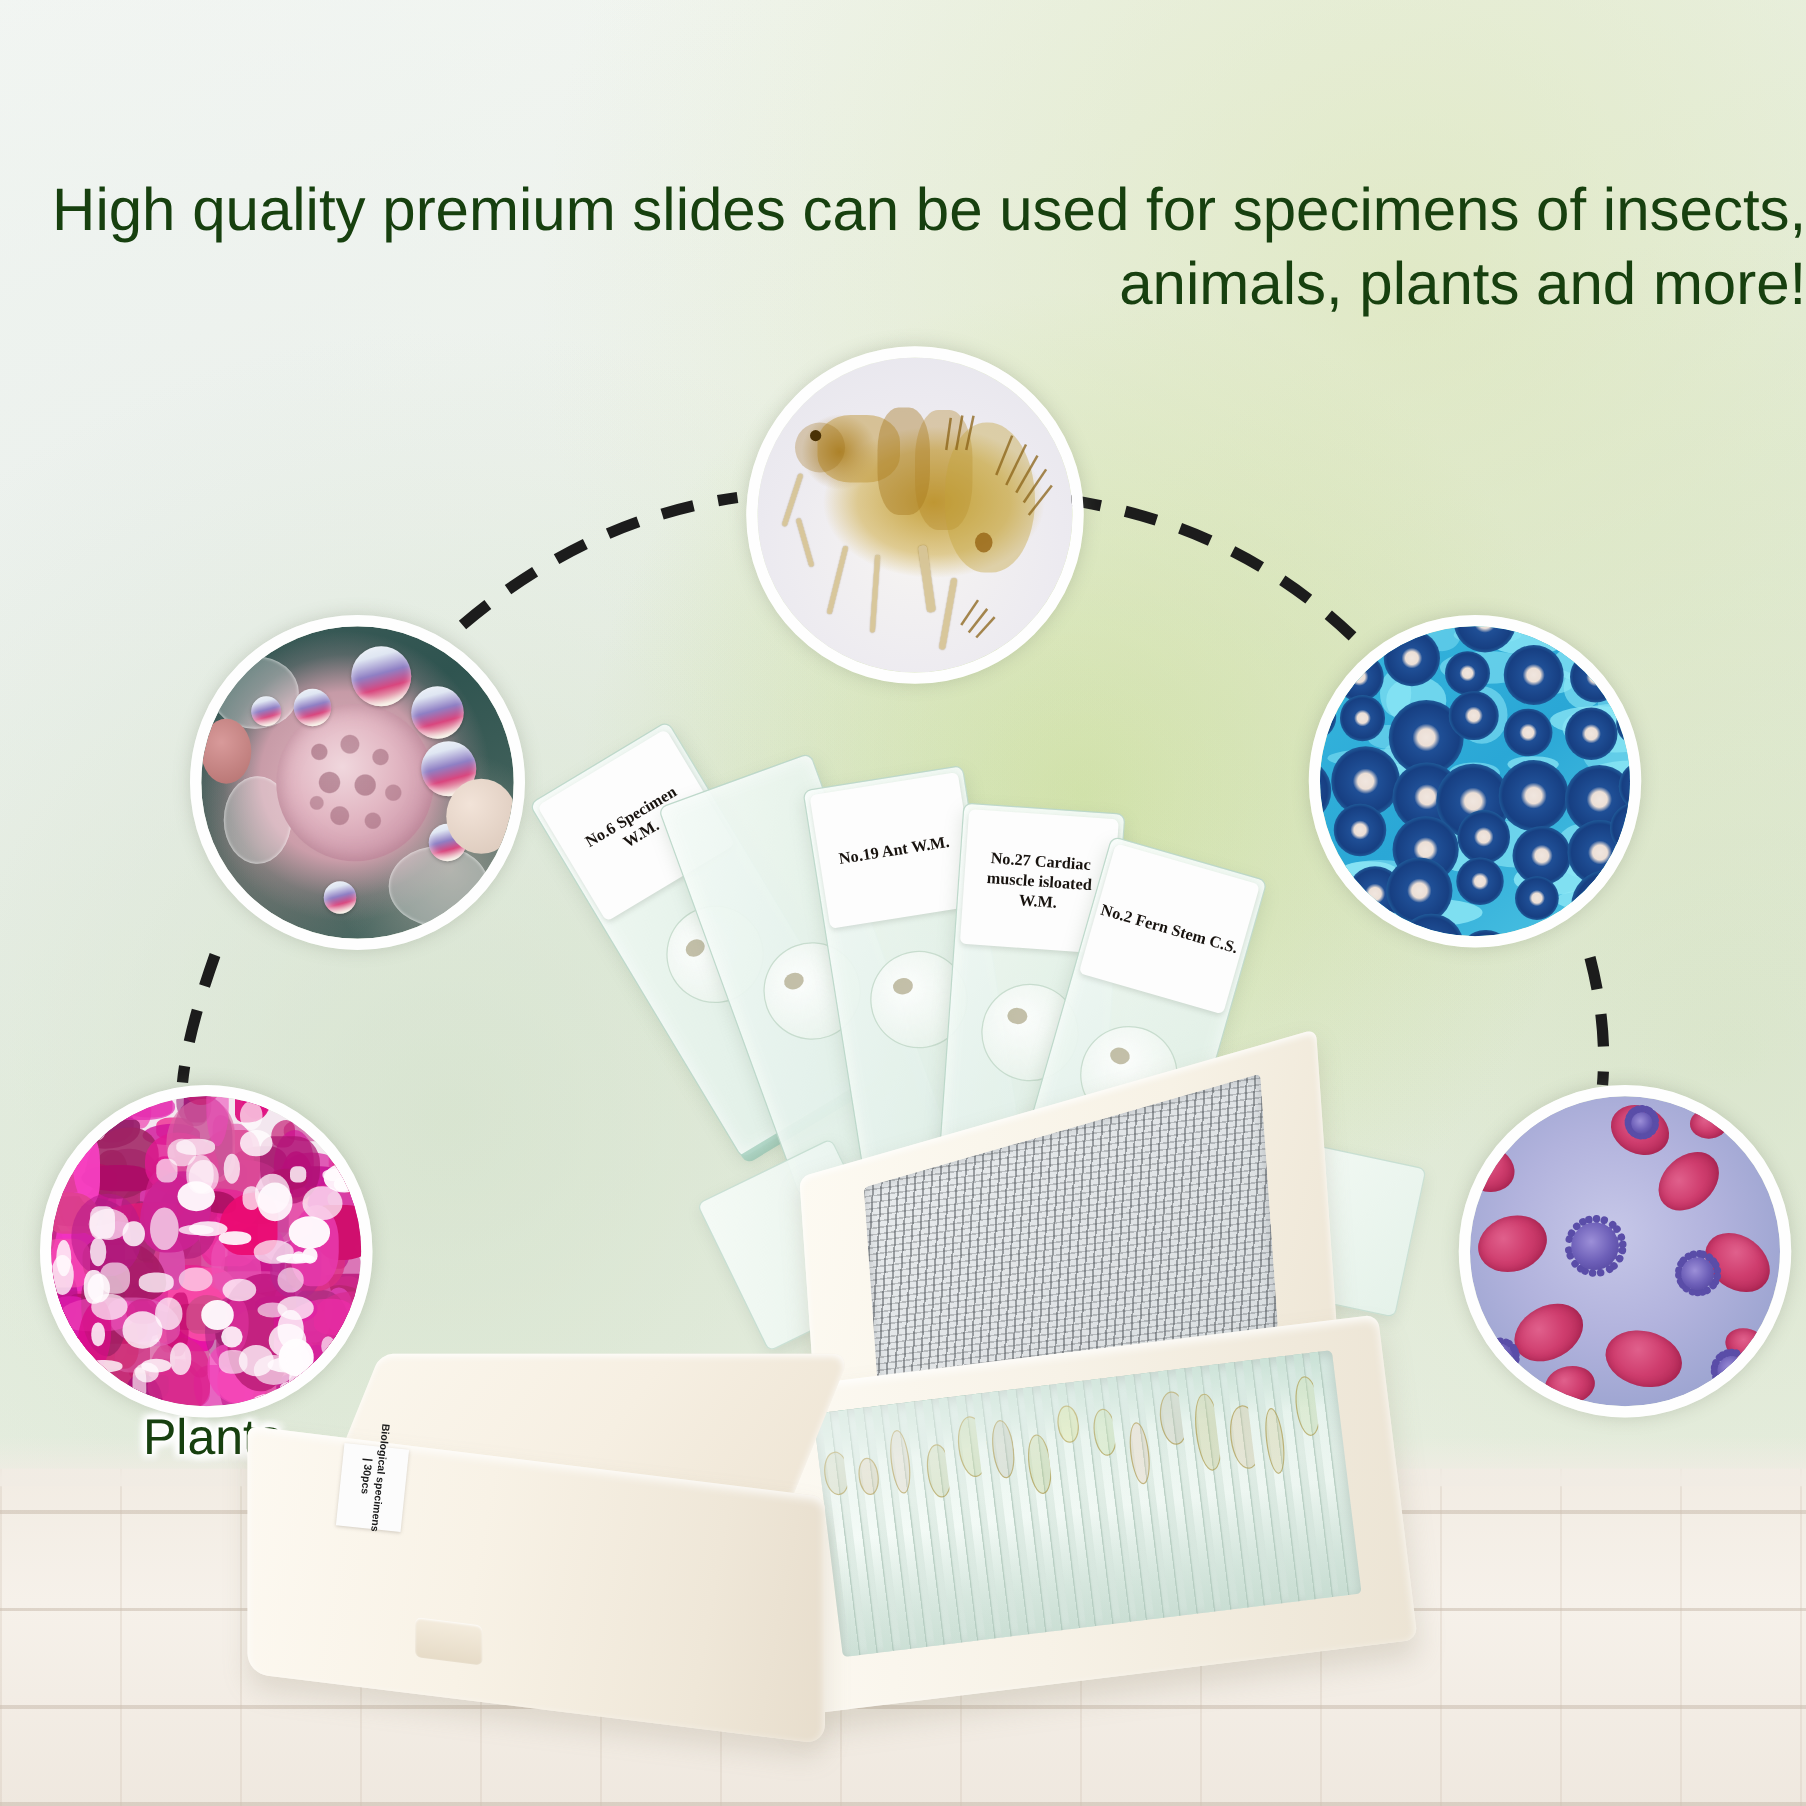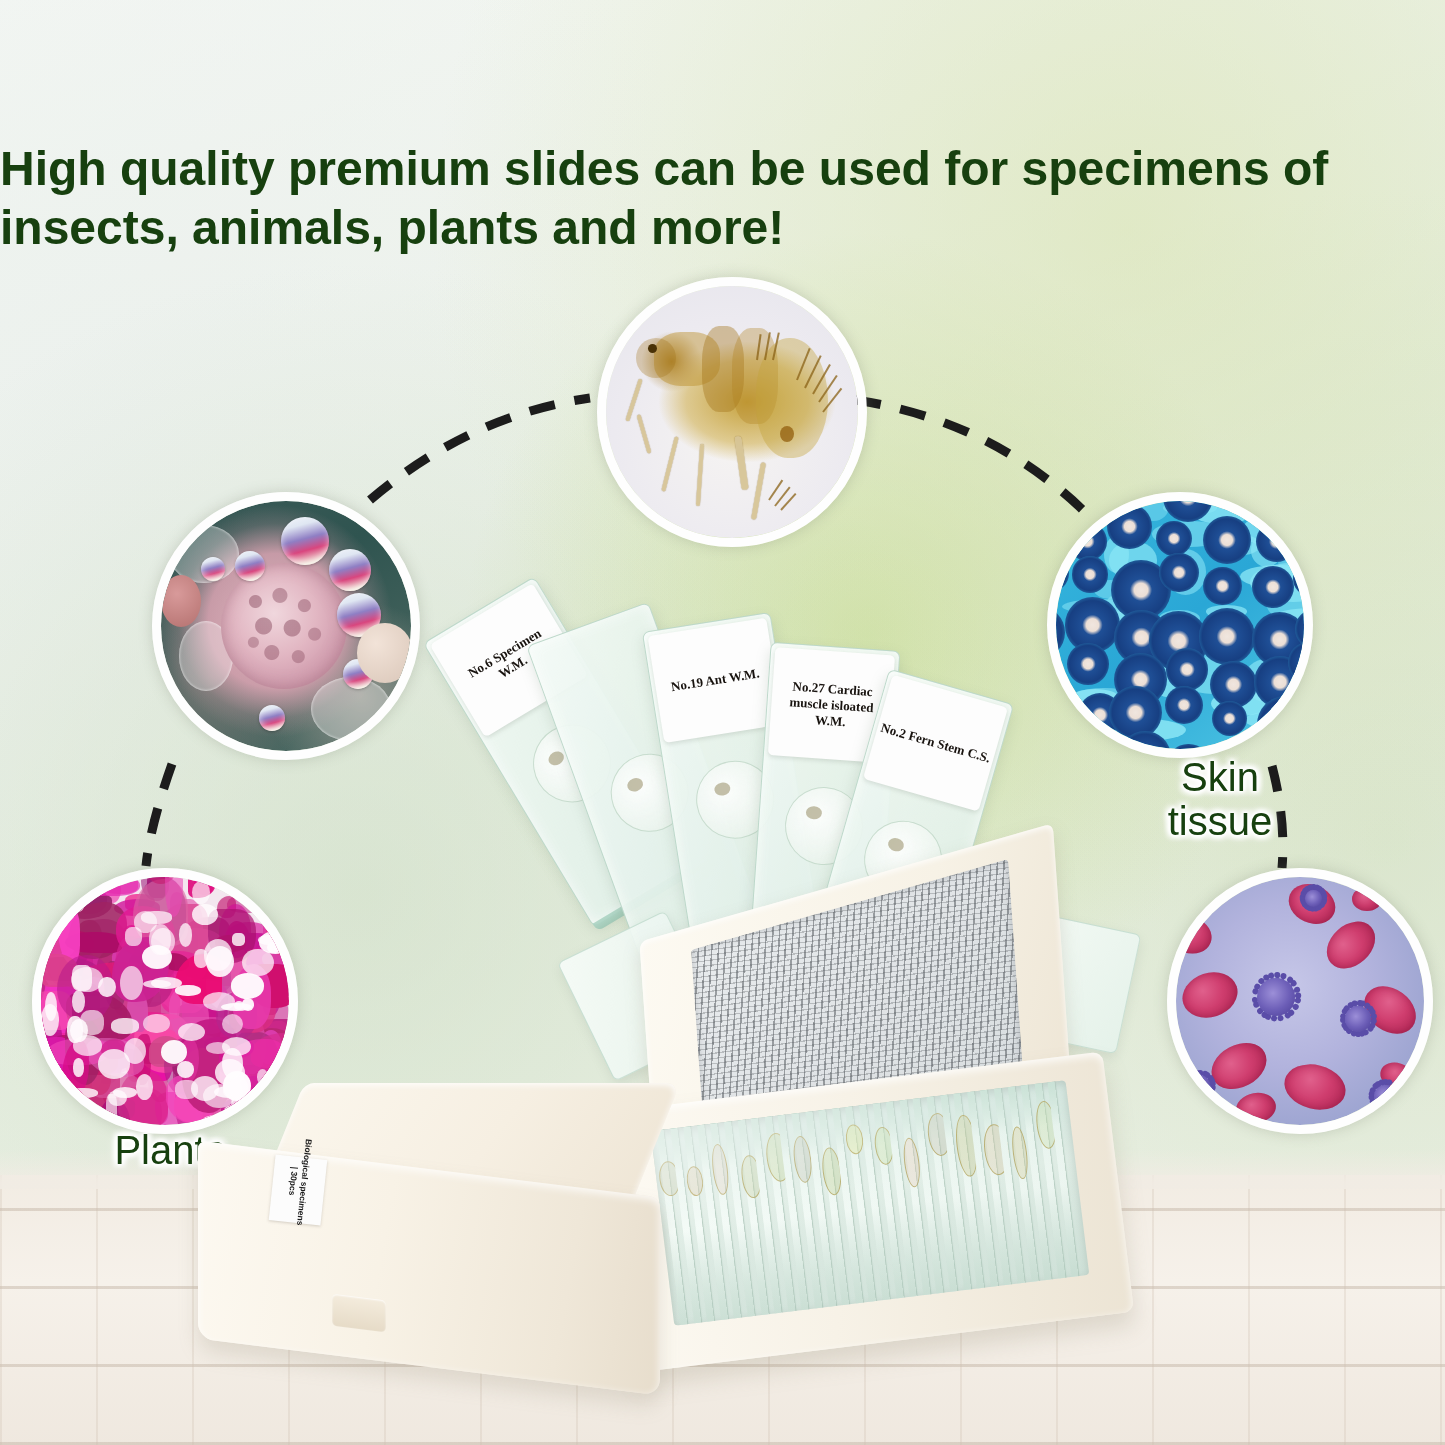"High quality premium slides can" .sub { font-weight: 700 -> 400; text-align: left -> right }
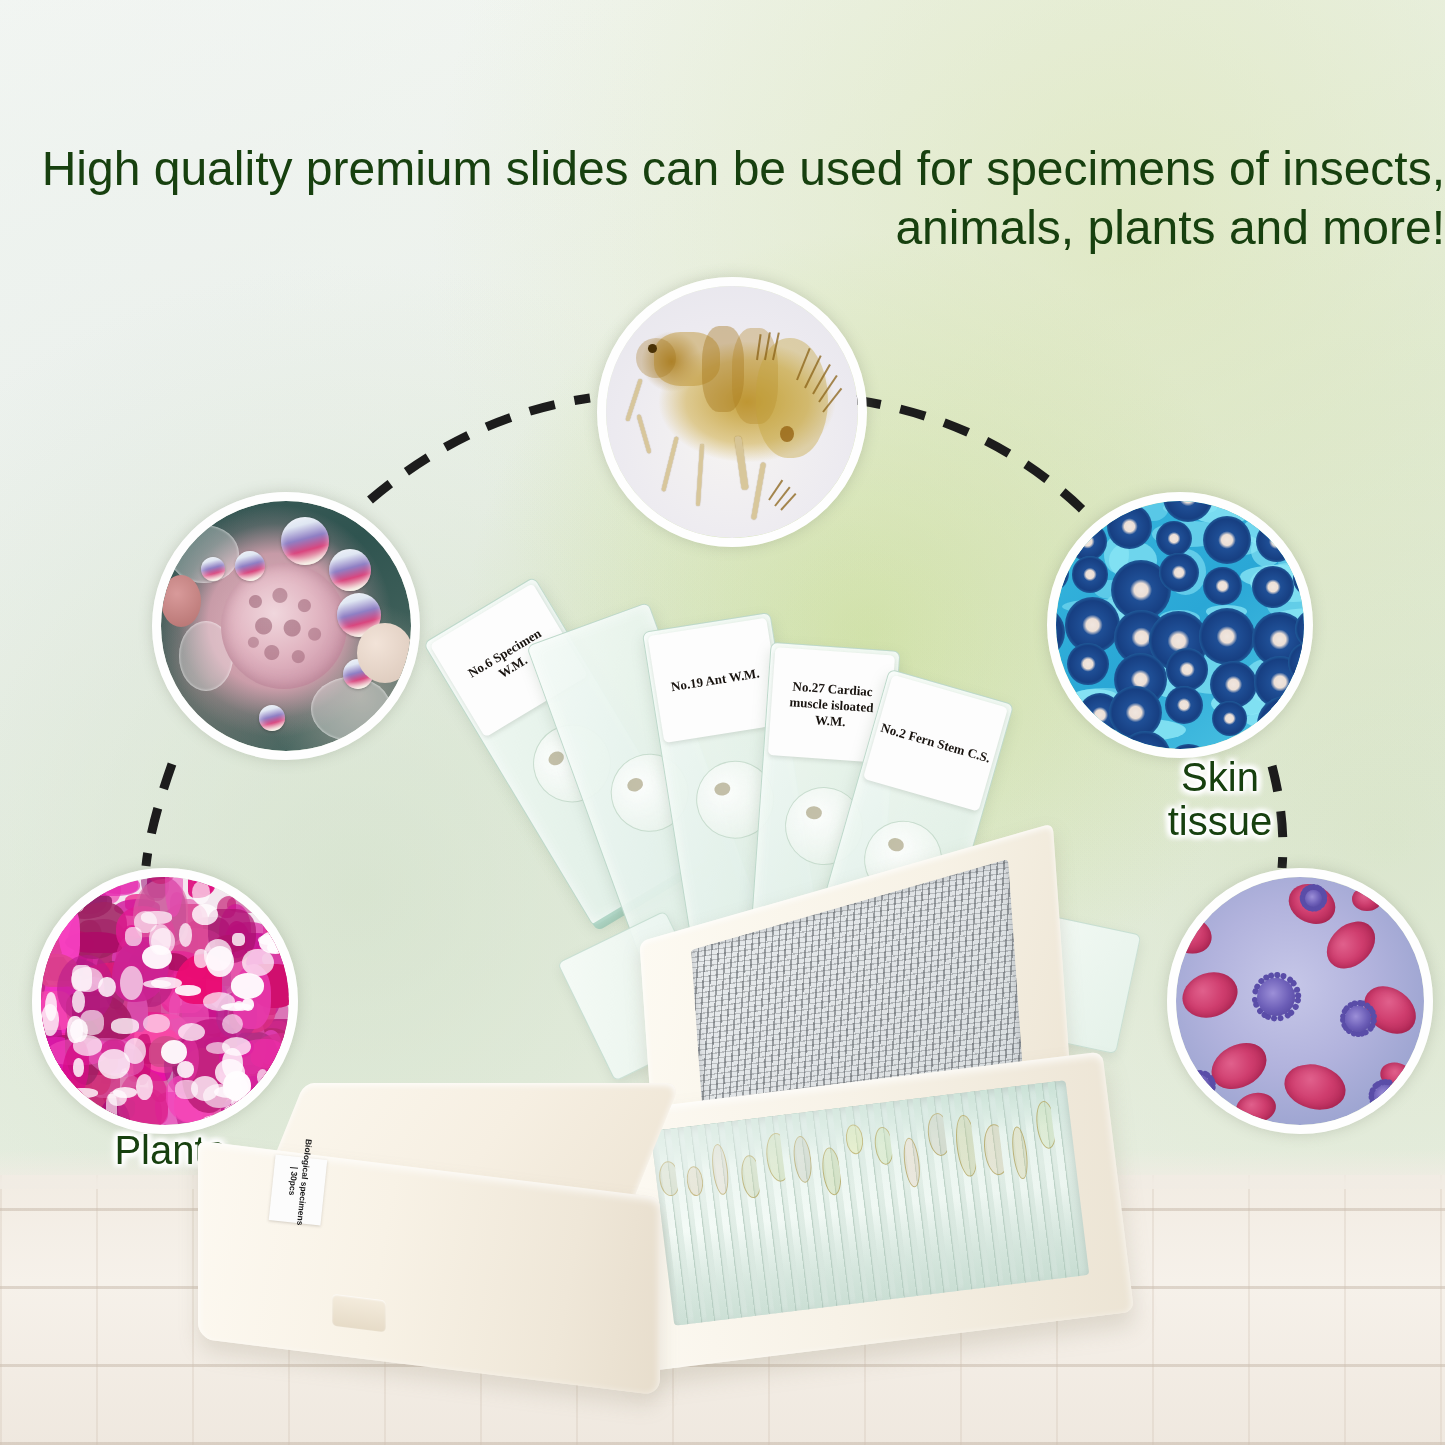"Skin" div.lab { html: <div>Skin tissue</div> -> none }
